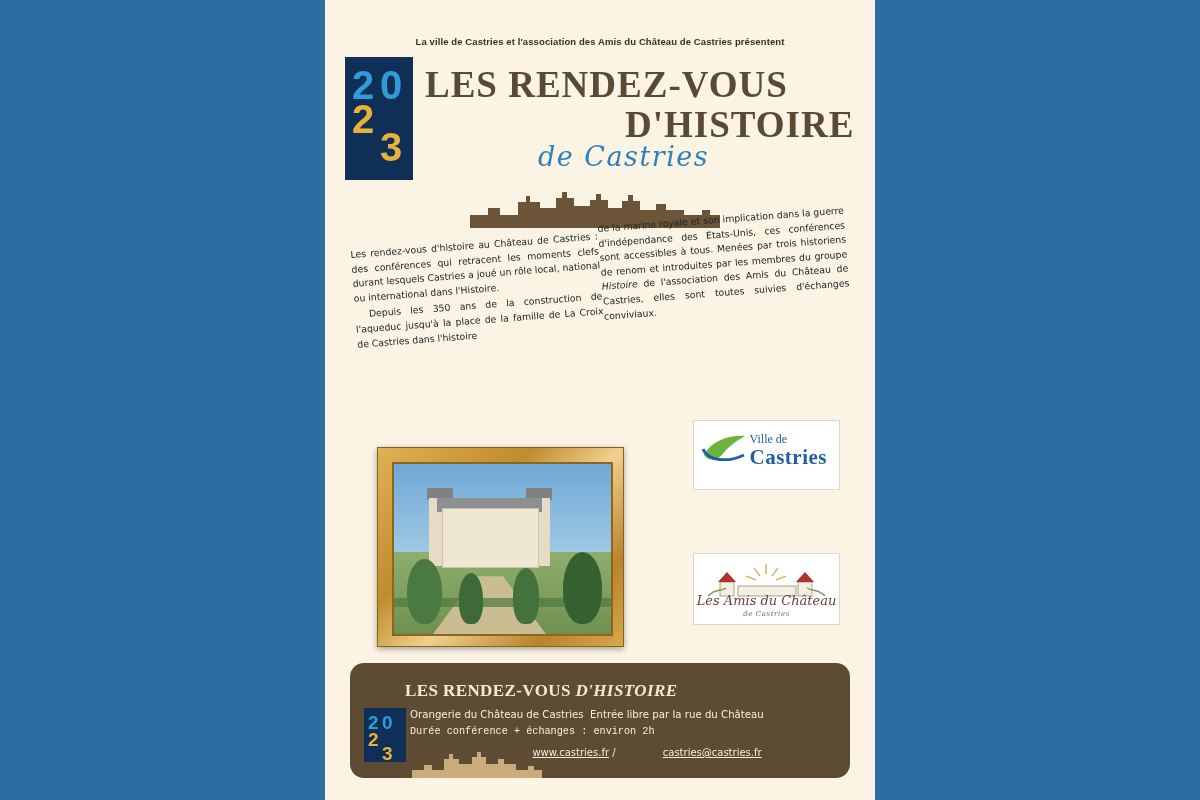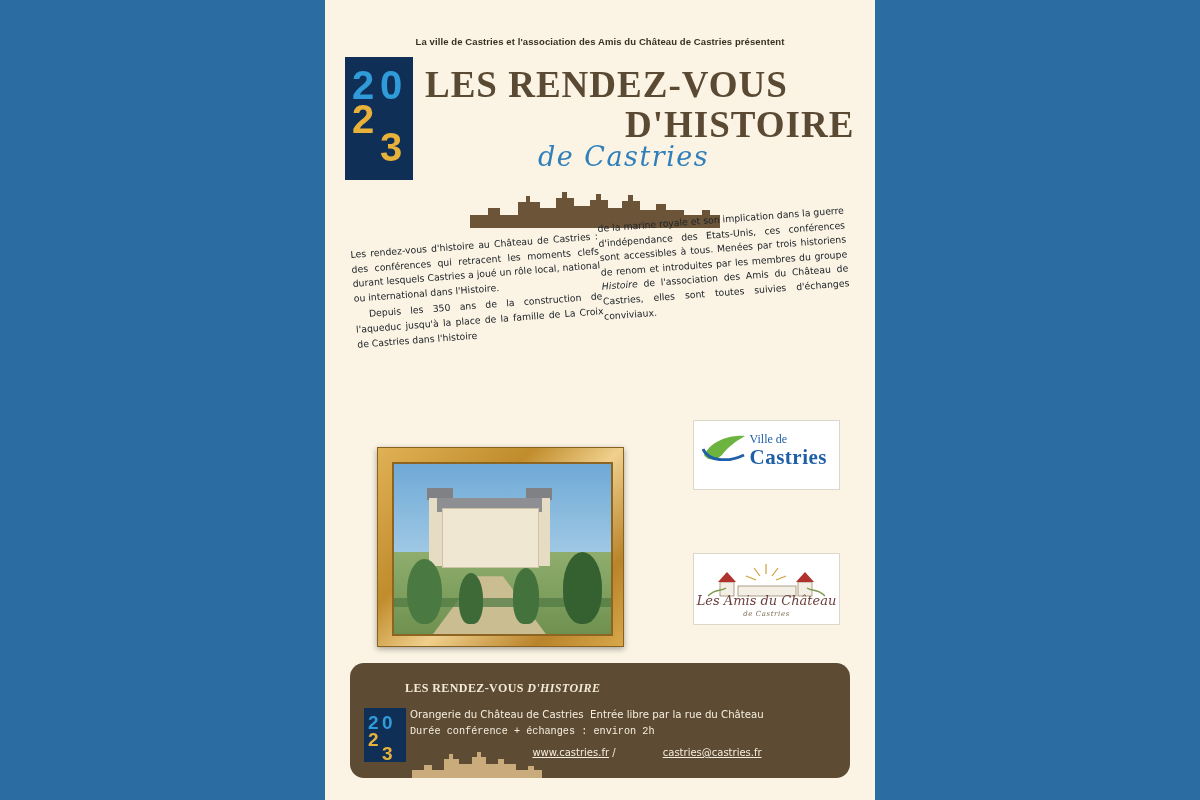"LES RENDEZ-VOUS D'HISTOIRE" .f-title { font-size: 12px -> 17px }
